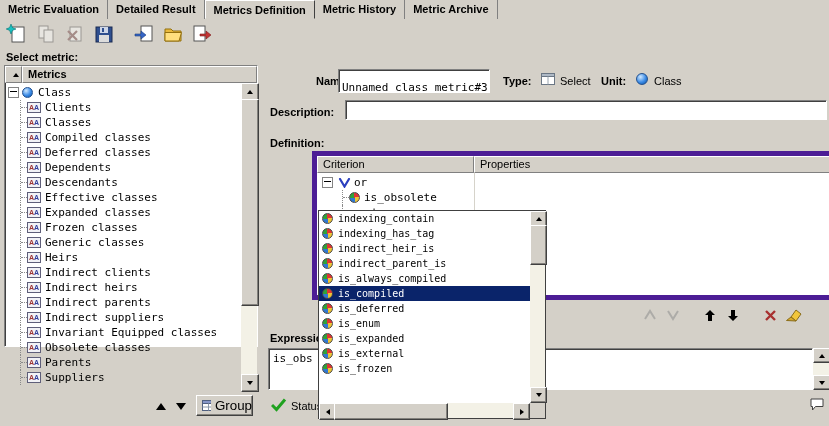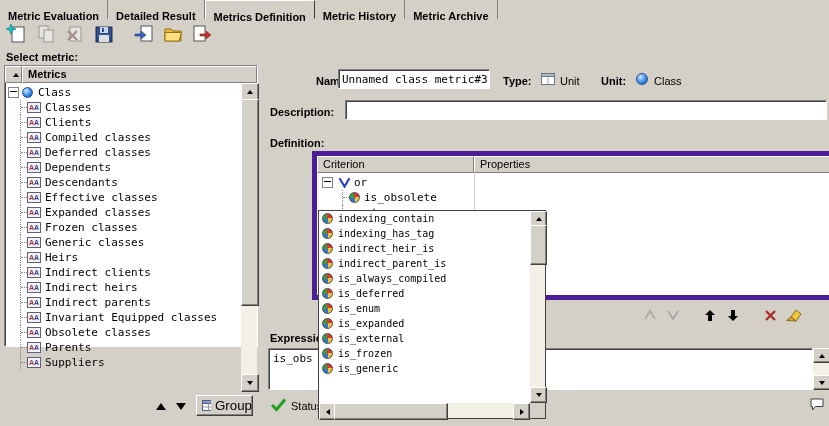"Metric Evaluation" .tab { padding: 10px 8px 0 8px -> 3px 8px 0 8px }
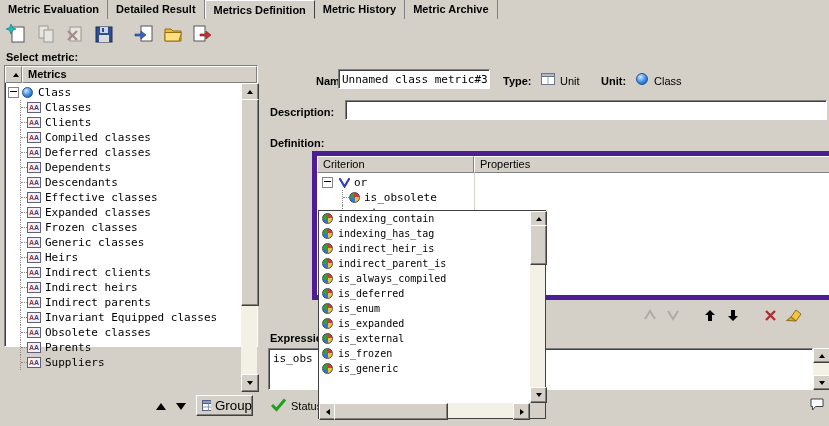"Unnamed class metric#3" div.abs { padding: 3px 3px -> 11px 3px }
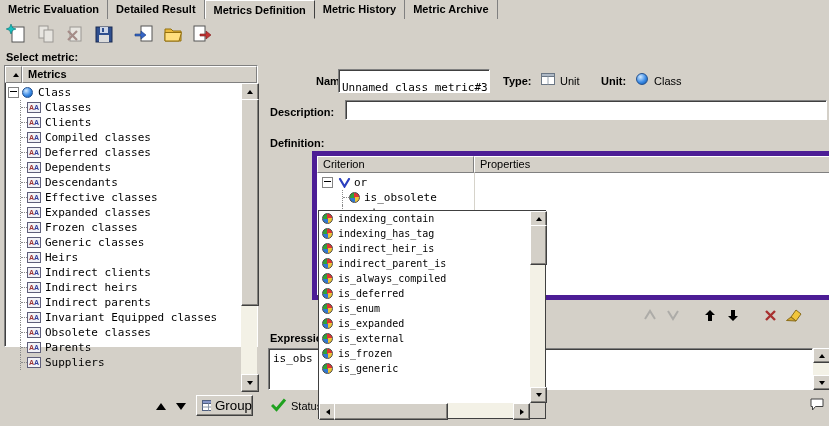"Unit" div.abs { text: Unit -> Select }
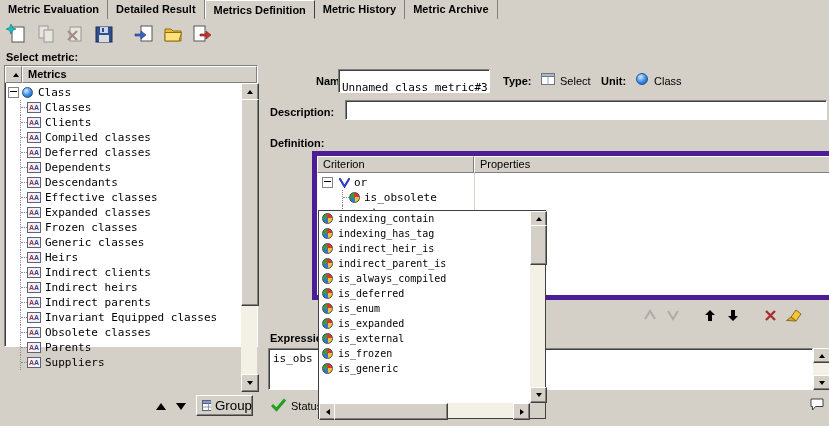"Classes" div.trow { order: before "Clients" -> after "Clients" }
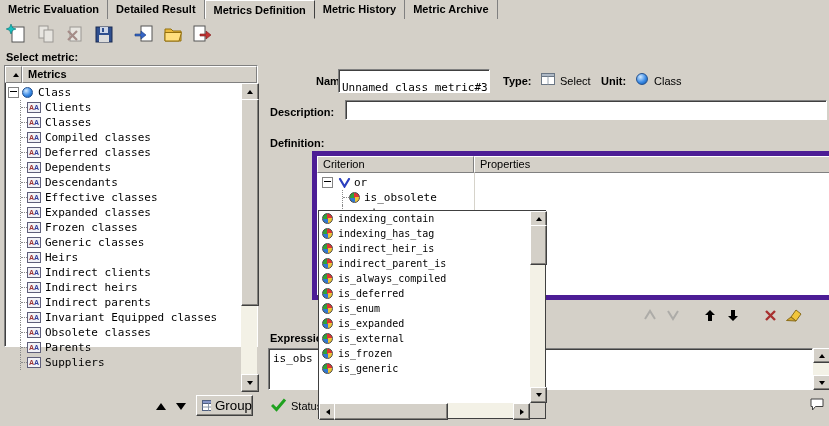"is_compiled" div.ddrow { html: none -> <div> <span></span> <span>is_compiled</span> </div> }
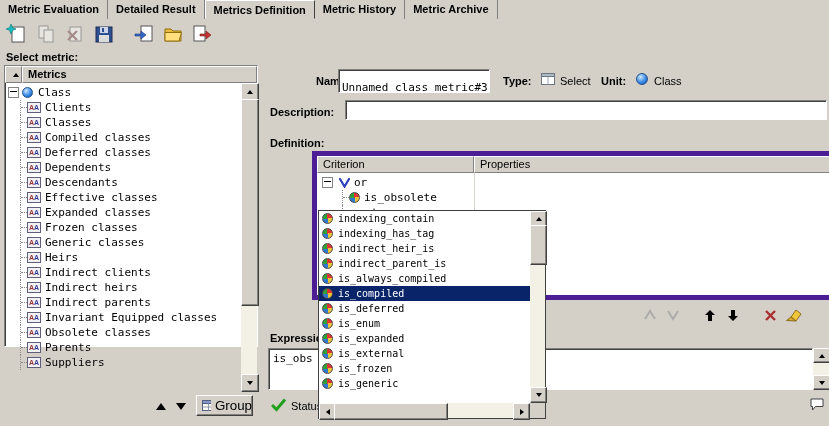"Indirect suppliers" div.trow { html: none -> <div> <span></span> <span> <i>A</i> <i>A</i> </span> <span>Indirect suppliers</span> </div> }
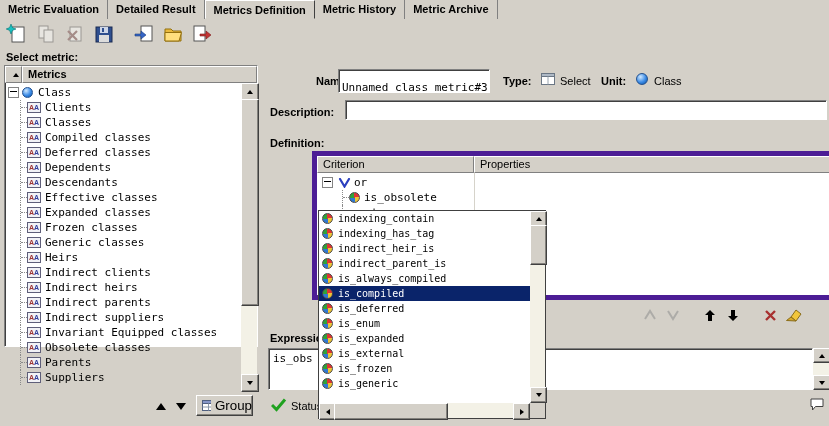"is_generic" div.ddrow { html: <div> <span></span> <span>is_generic</span> </div> -> none }
